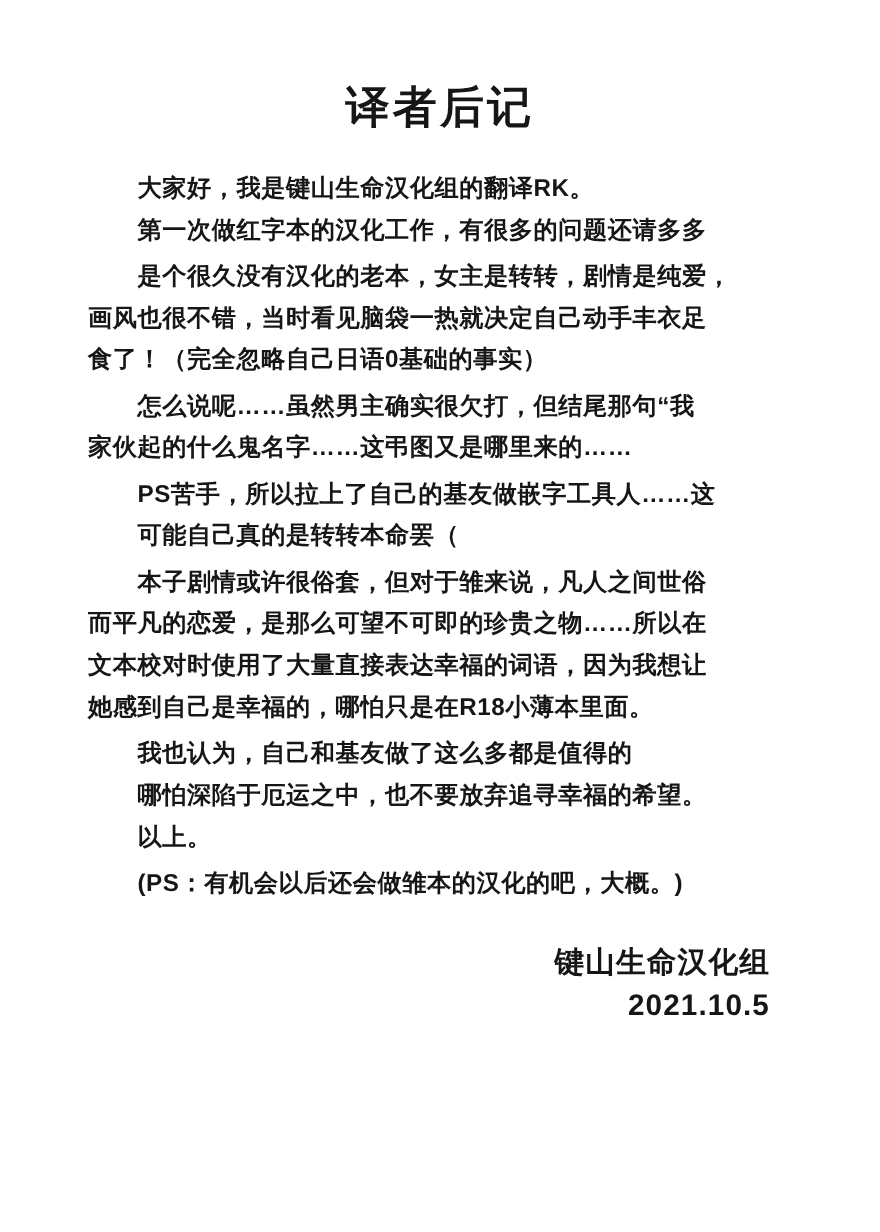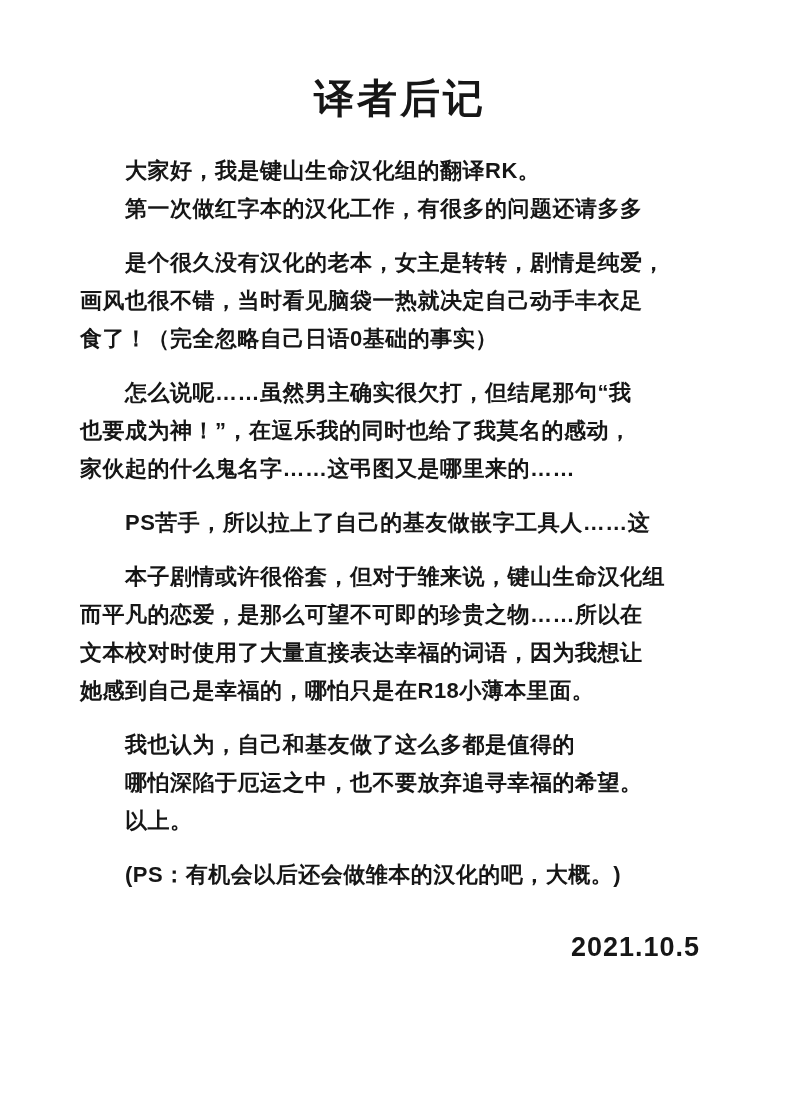"是个很久没有汉化的老本，女主是转转，剧情是纯爱，" .line.gap { margin-top: 16px -> 4px }
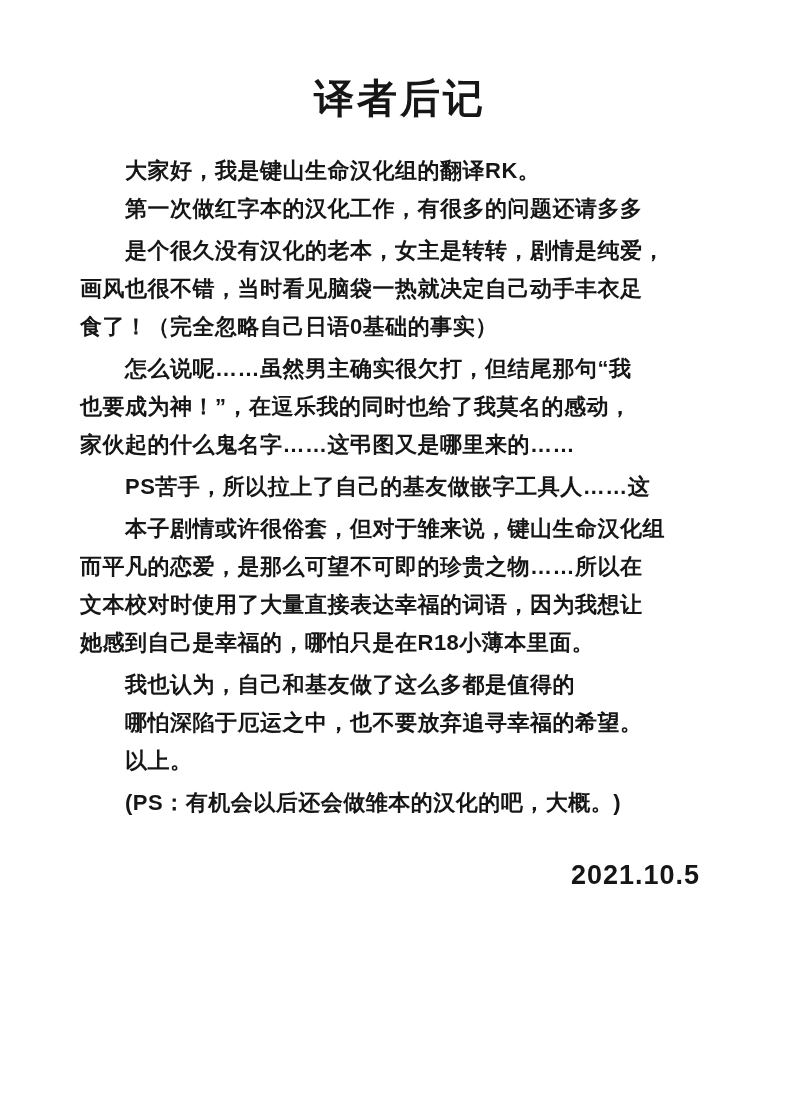"也要成为神！”，在逗乐我的同时也给了我莫名的感动，" div.line { html: <div>也要成为神！”，在逗乐我的同时也给了我莫名的感动，</div> -> none }
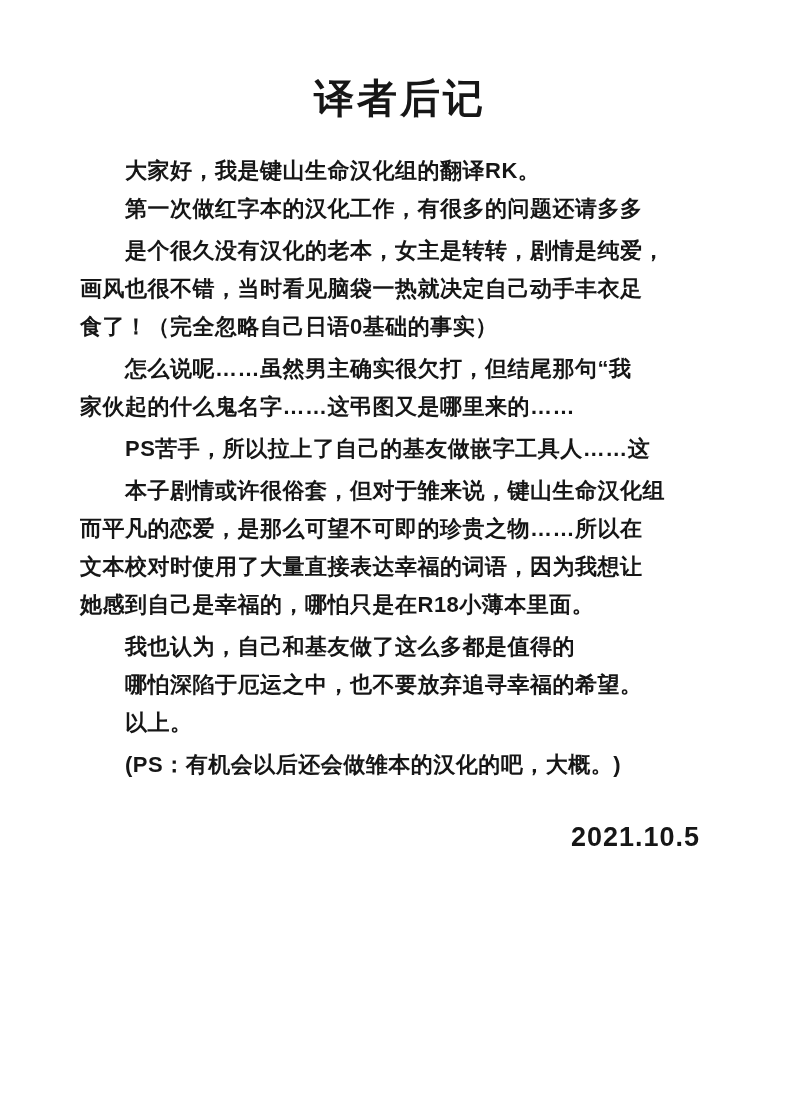"可能自己真的是转转本命罢（" div.line { html: none -> <div>可能自己真的是转转本命罢（</div> }
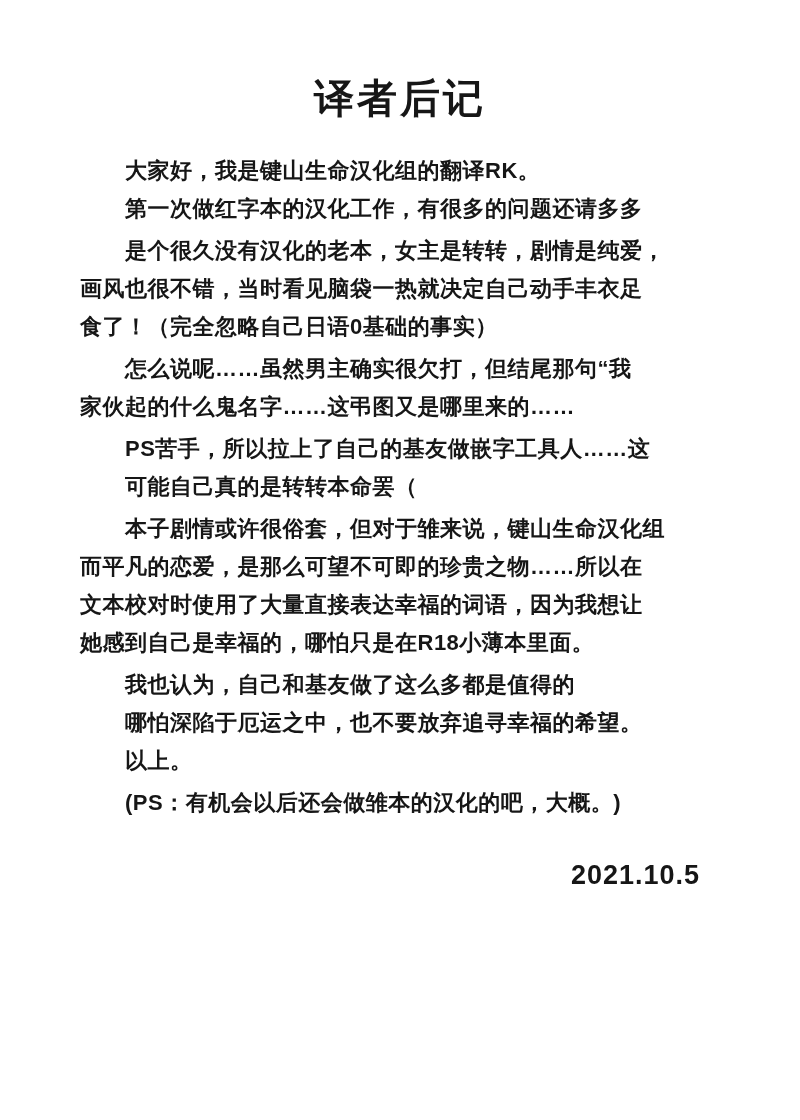"本子剧情或许很俗套，但对于雏来说，键山生命汉化组" div.line { text: 键山生命汉化组 -> 凡人之间世俗 }
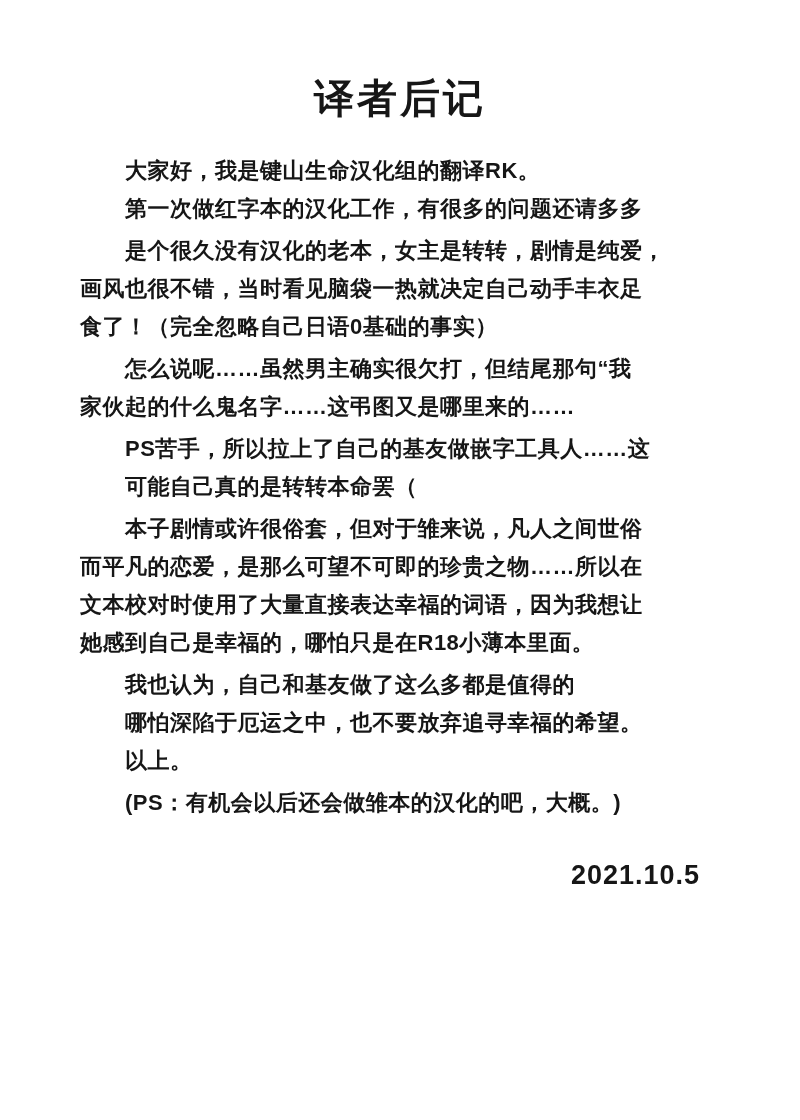"键山生命汉化组" div.sig-line { html: none -> <div>键山生命汉化组</div> }
